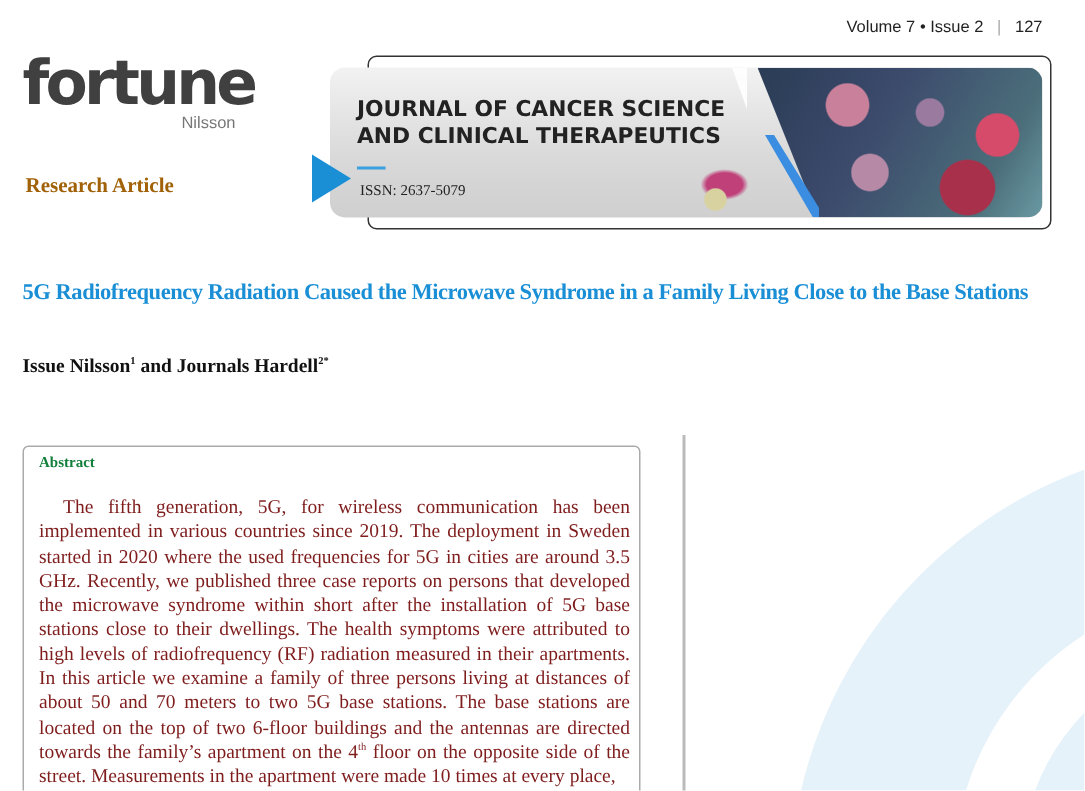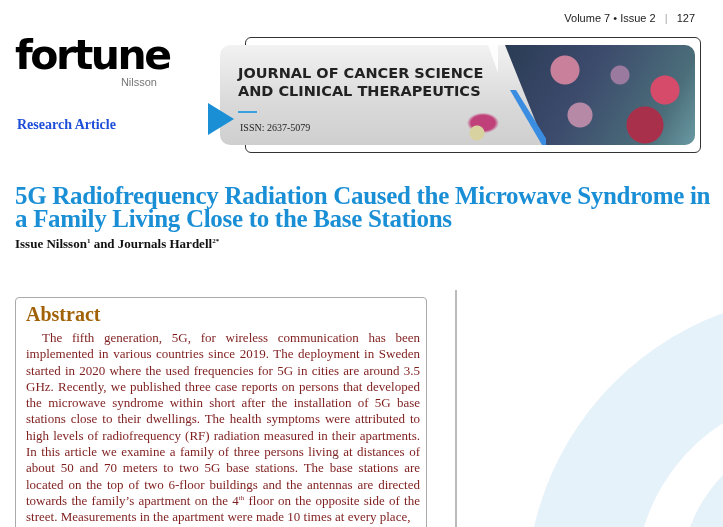"fortune" .logo .word { color: #000000 -> #404040 }
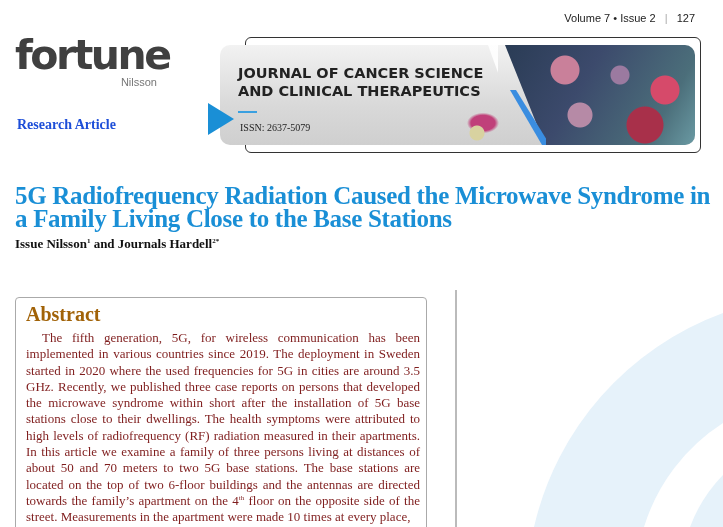"Research Article" .article-type { color: #1d4ed8 -> #a16207 }
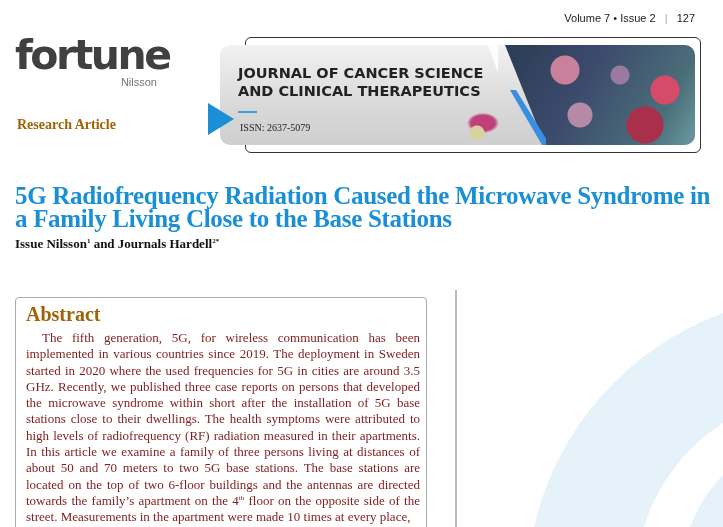"5G Radiofrequency Radiation Caused the" .title { font-size: 25px -> 15px }
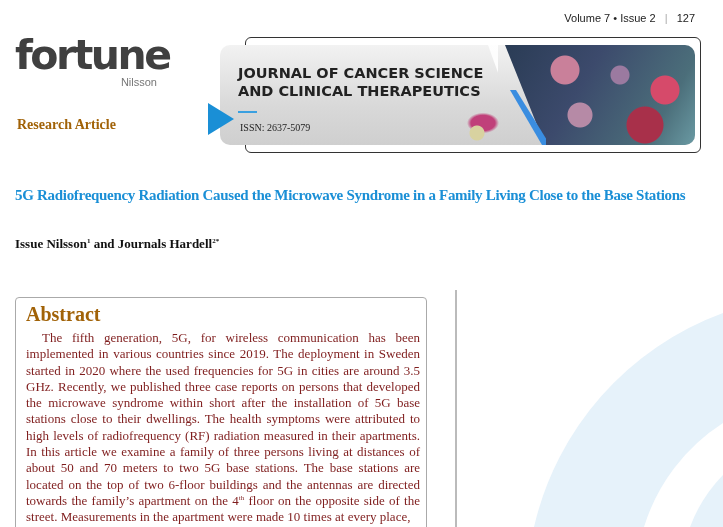"Abstract" .abstract-title { color: #a16207 -> #15803d; font-size: 20px -> 10px }
